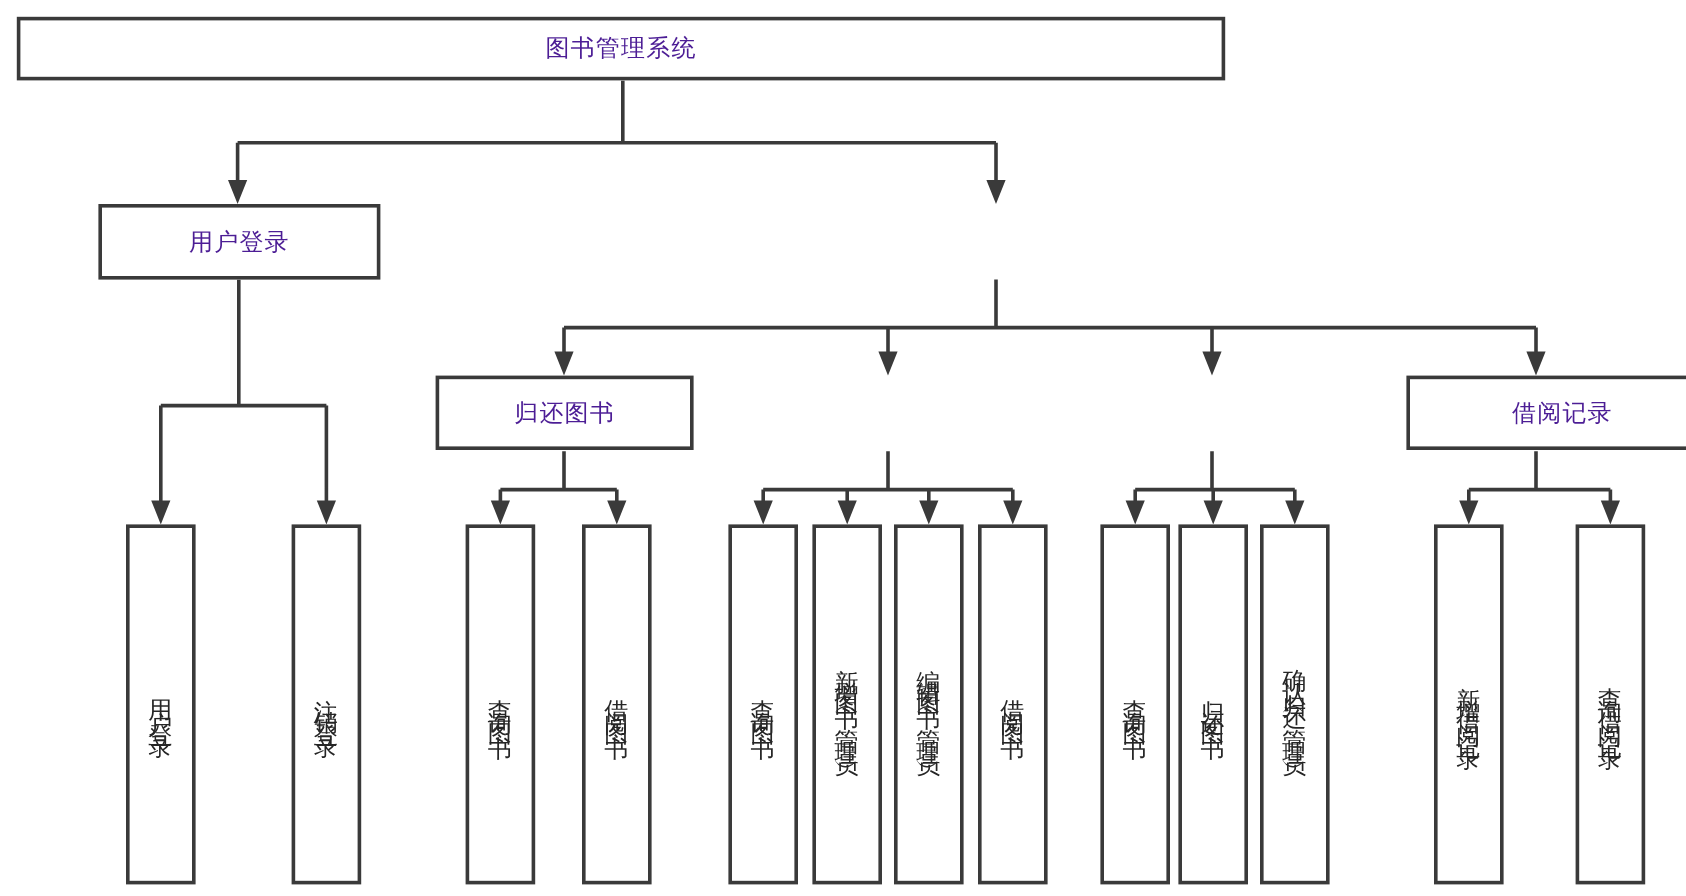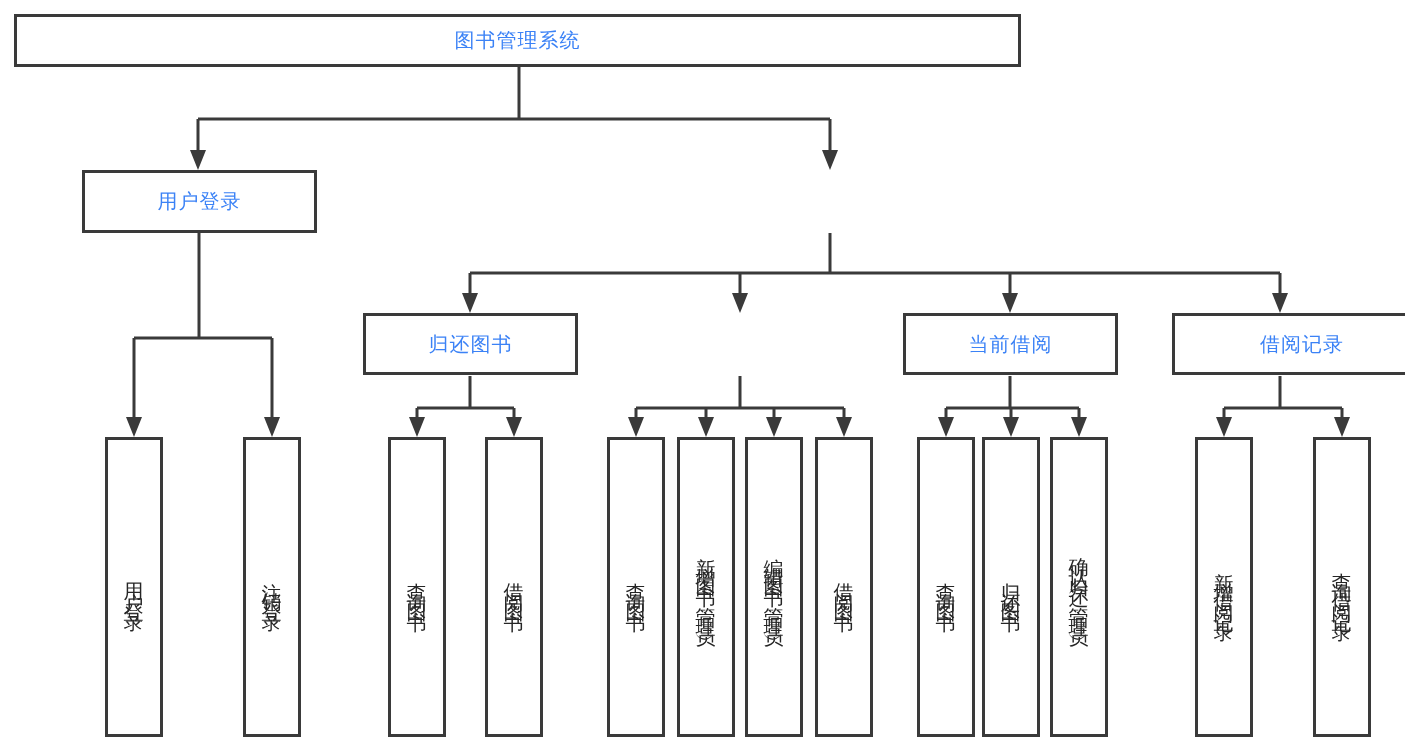"图书管理系统" .node .h-label { color: #3b82f6 -> #4c1d95 }
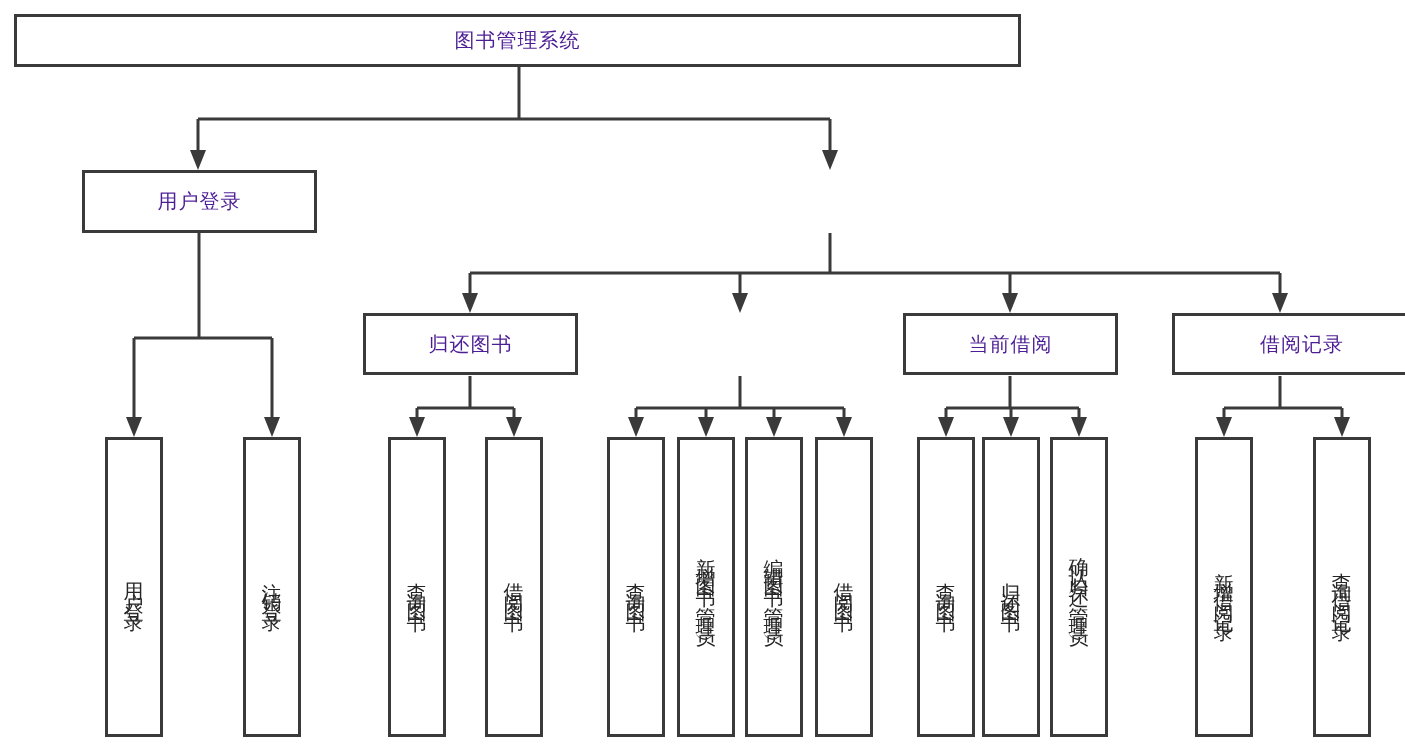"当前借阅" div.node { html: <div> <span>当前借阅</span> </div> -> none }
